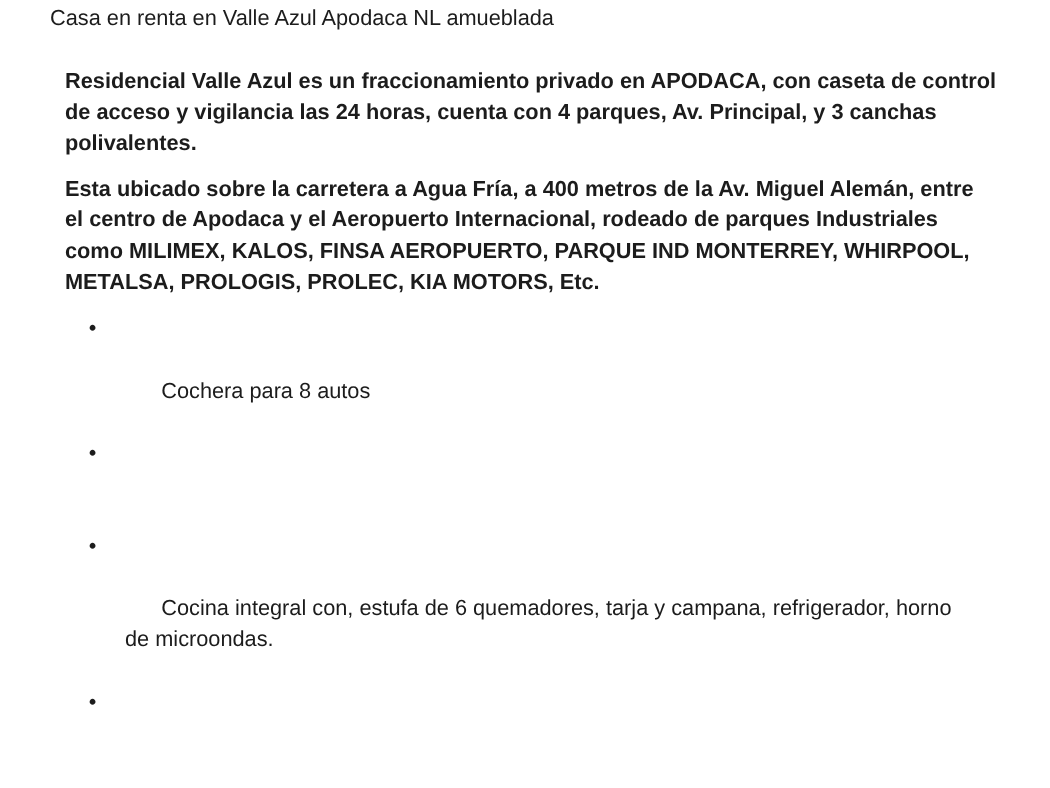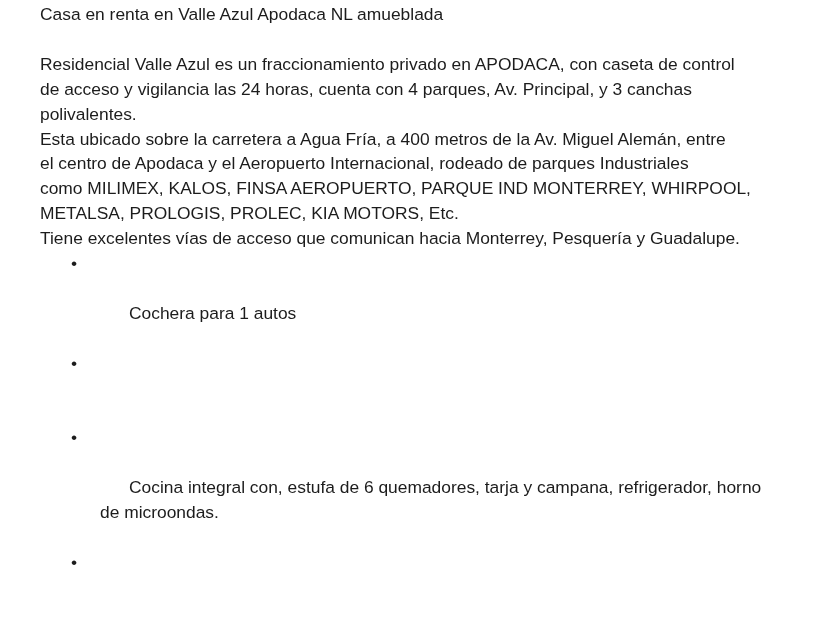"Residencial Valle Azul es un" .para { font-weight: none -> bold; margin: 0 -> 12px }
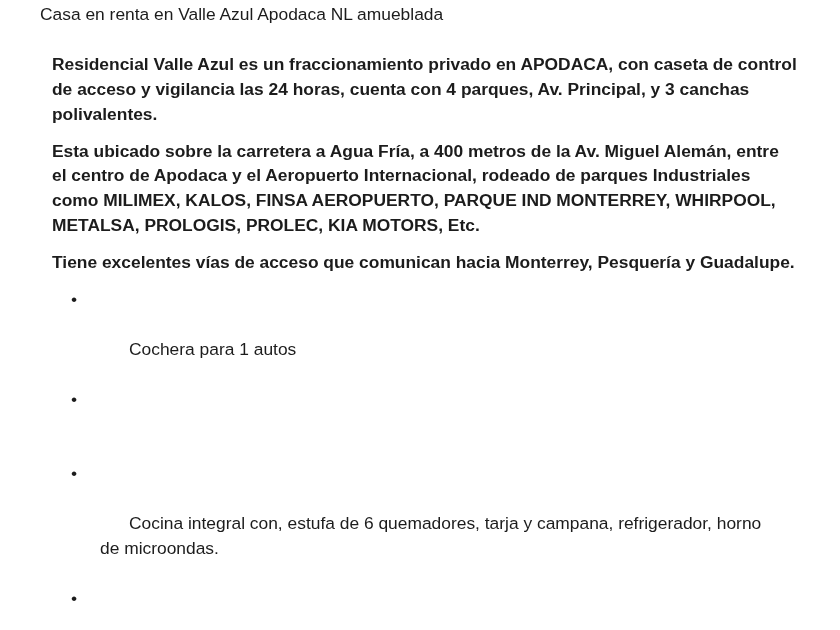"Tiene excelentes vías de acceso" p.para { html: <p>Tiene excelentes vías de acceso que comunican hacia Monterrey, Pesquería y Guadalupe.</p> -> none }
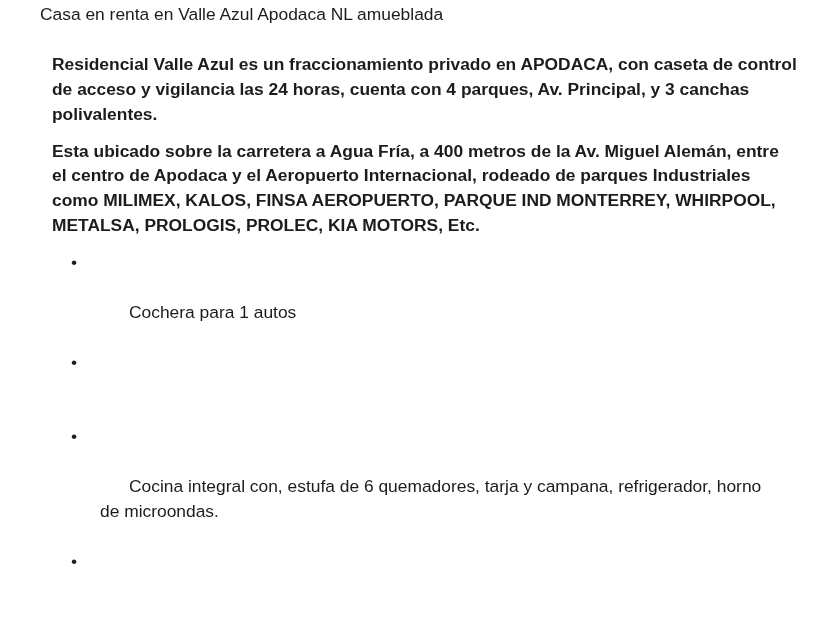"Cochera para 1 autos" span { text: 1 -> 8 }
